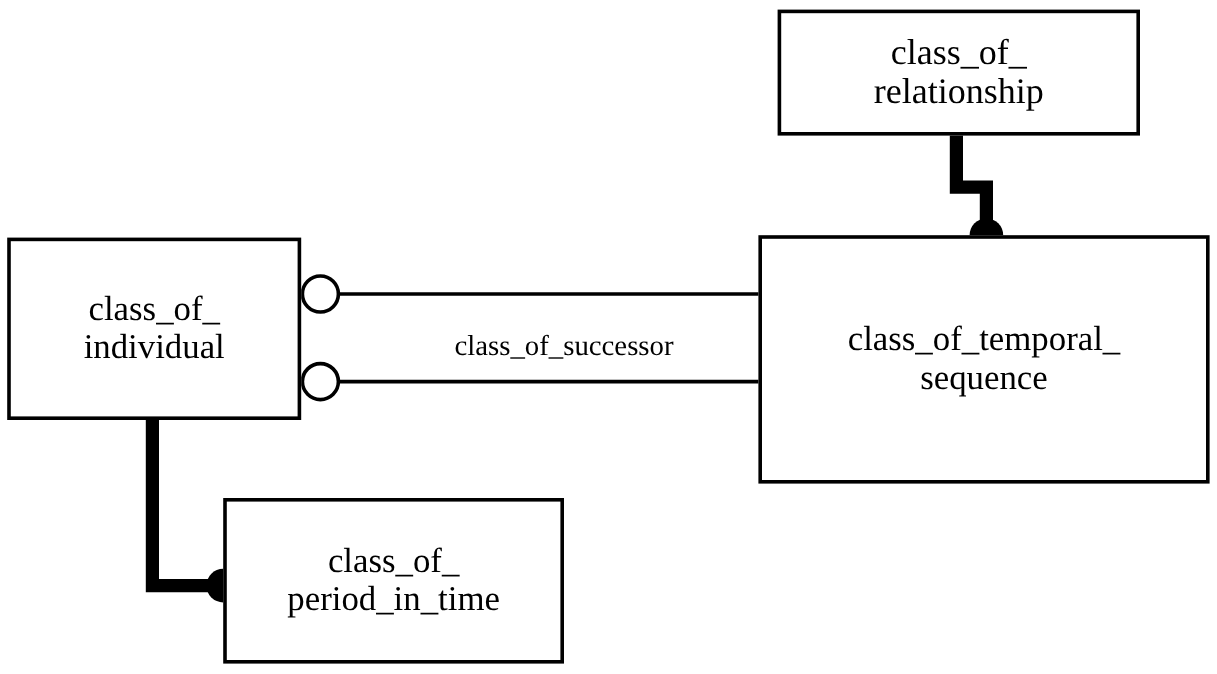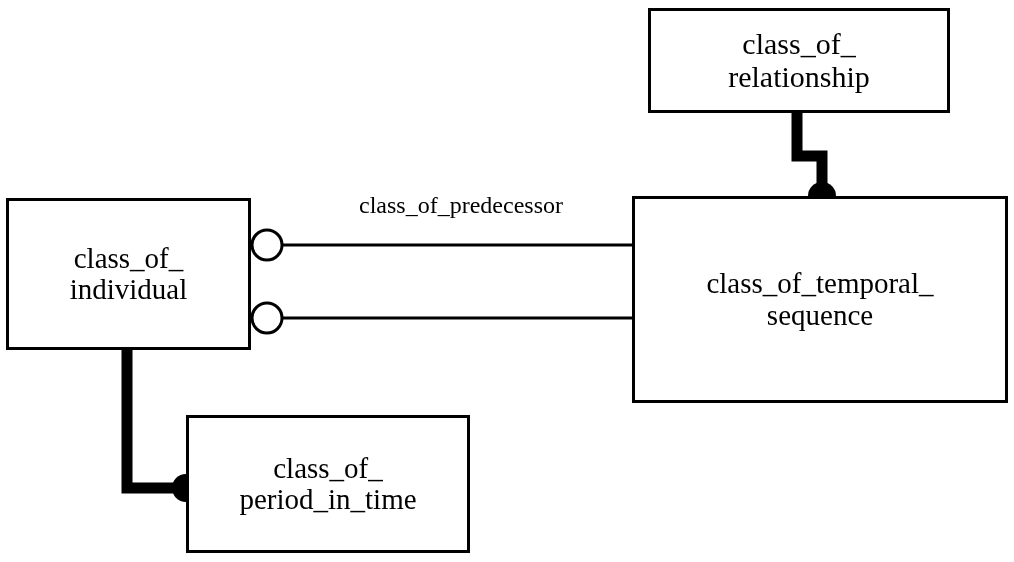"class_of_predecessor" div.edge-label { html: <div>class_of_predecessor</div> -> none }
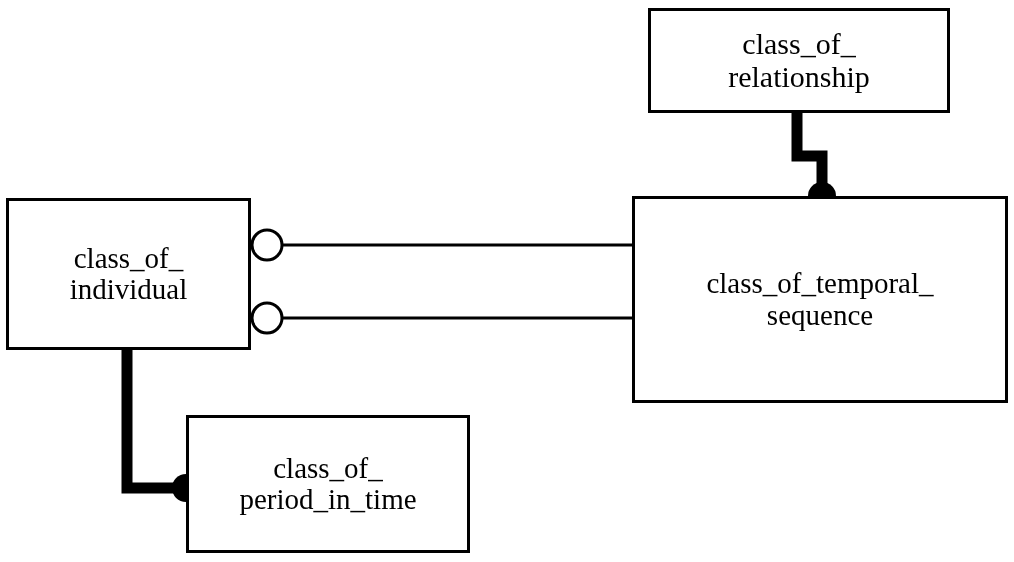"class_of_successor" div.edge-label { html: none -> <div>class_of_successor</div> }
